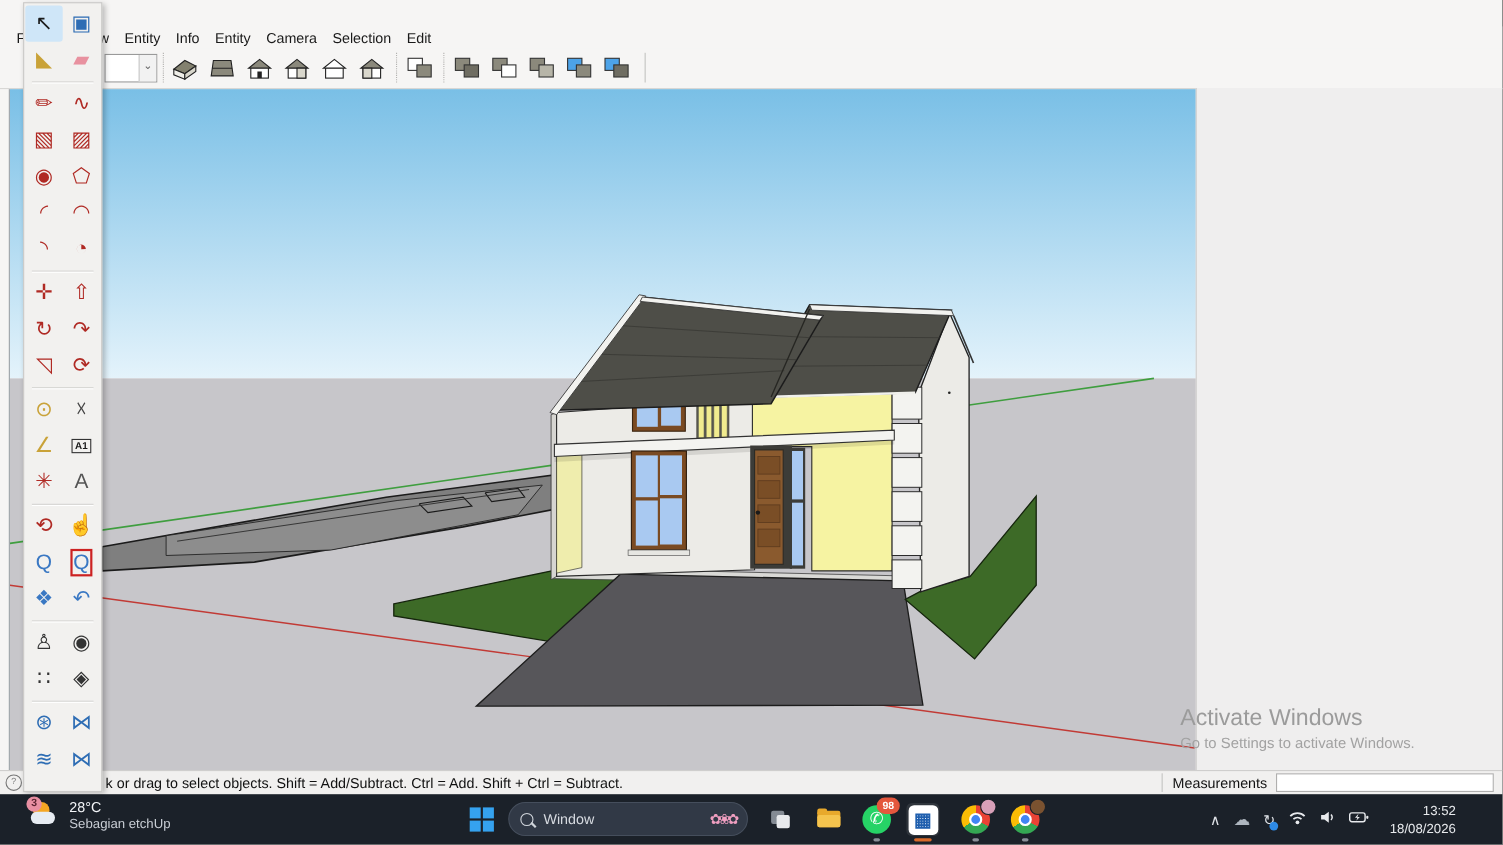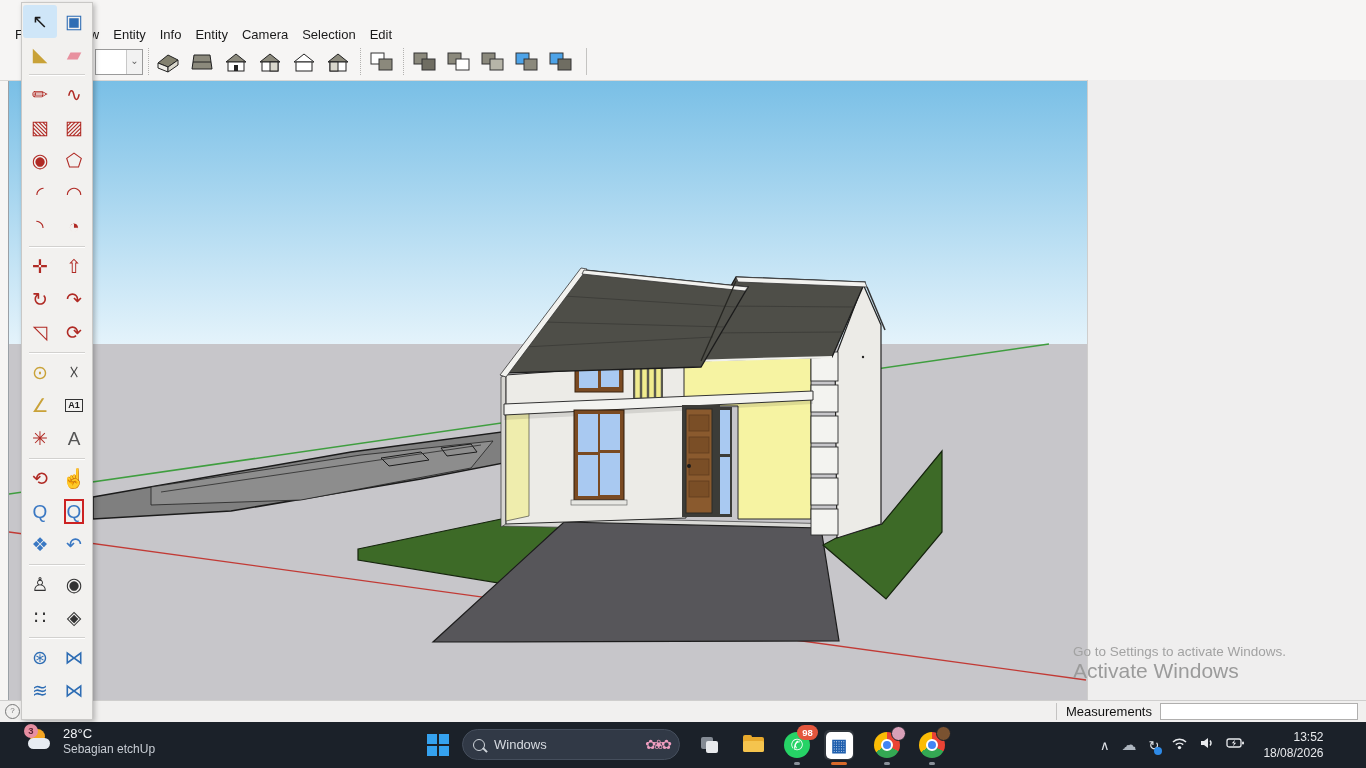"Go to Settings to activate" div { order: before "Activate Windows" -> after "Activate Windows" }
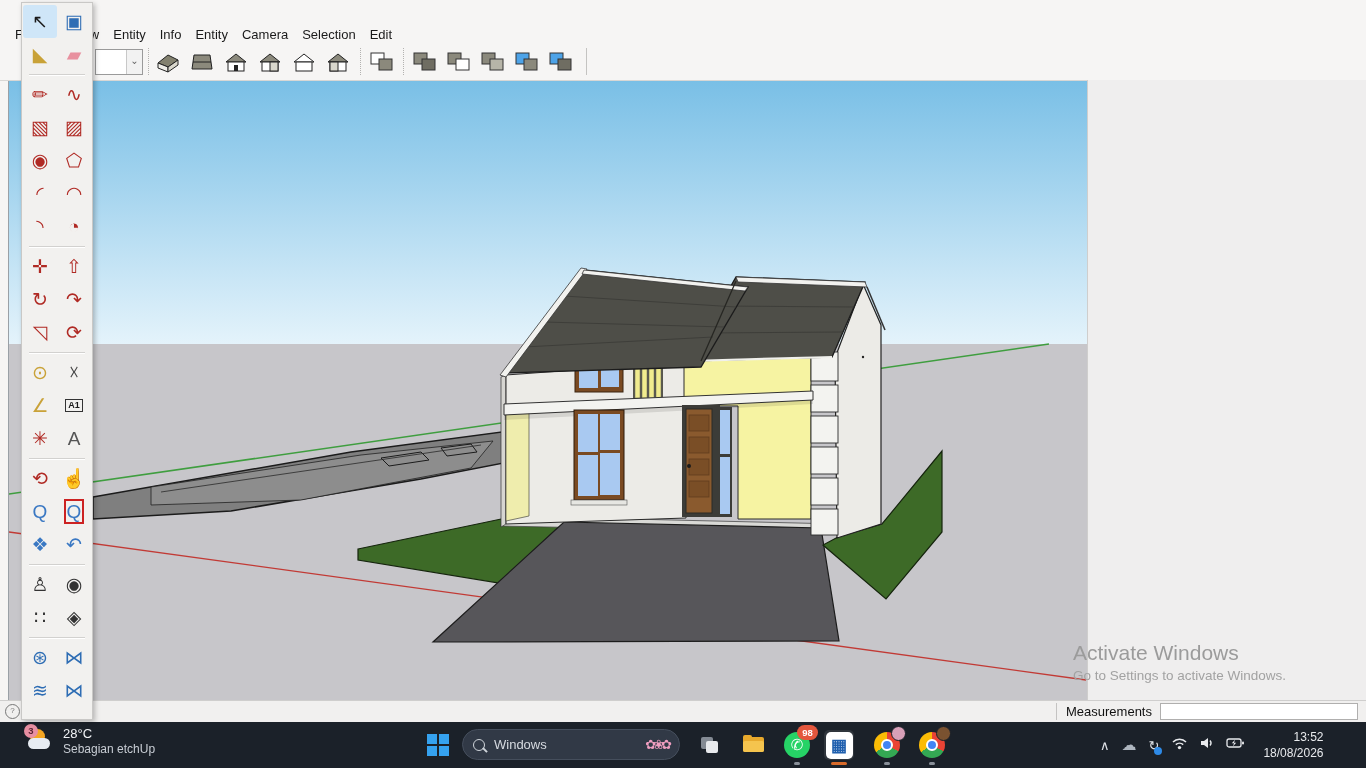"k or drag to select" div.abs { html: none -> <div>k or drag to select objects. Shift = Add/Subtract. Ctrl = Add. Shift + Ctrl = Subtract.</div> }
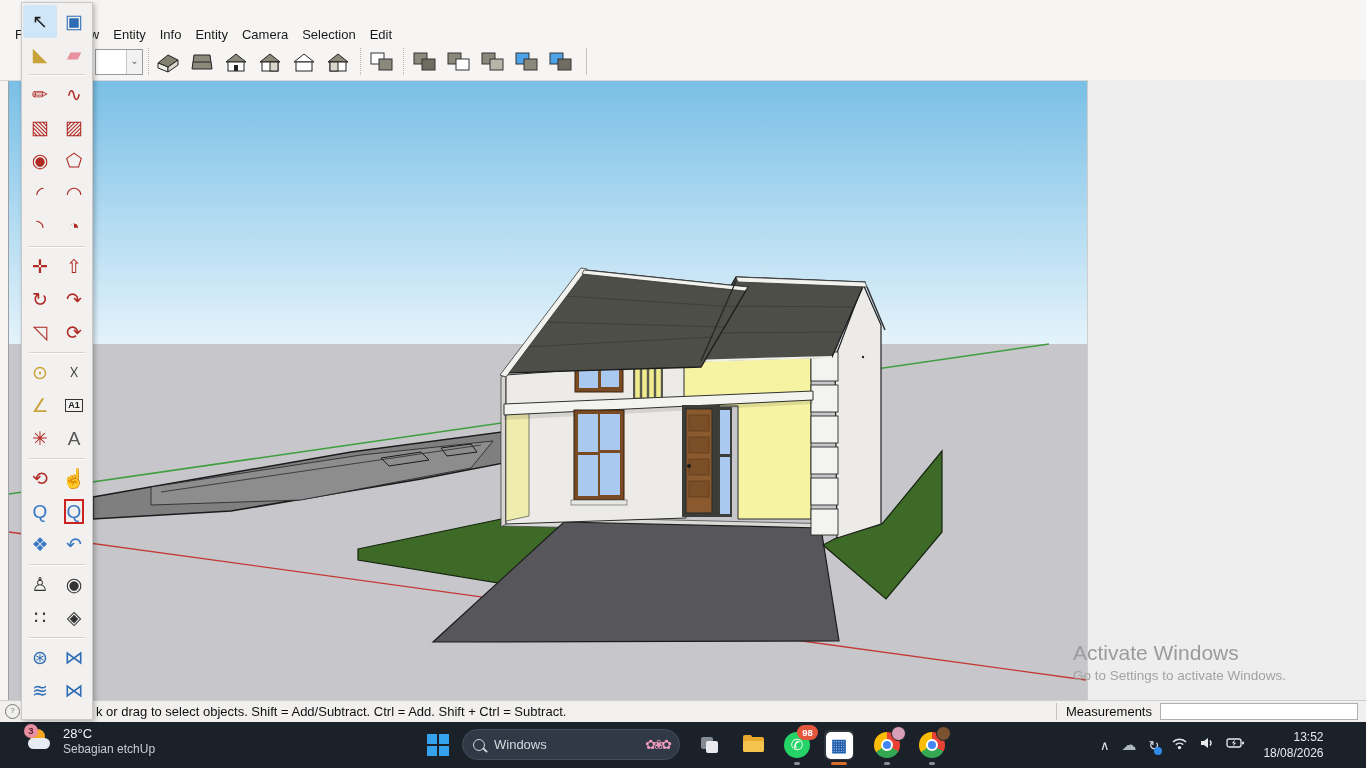"Windows" span { text: Windows -> Window }
